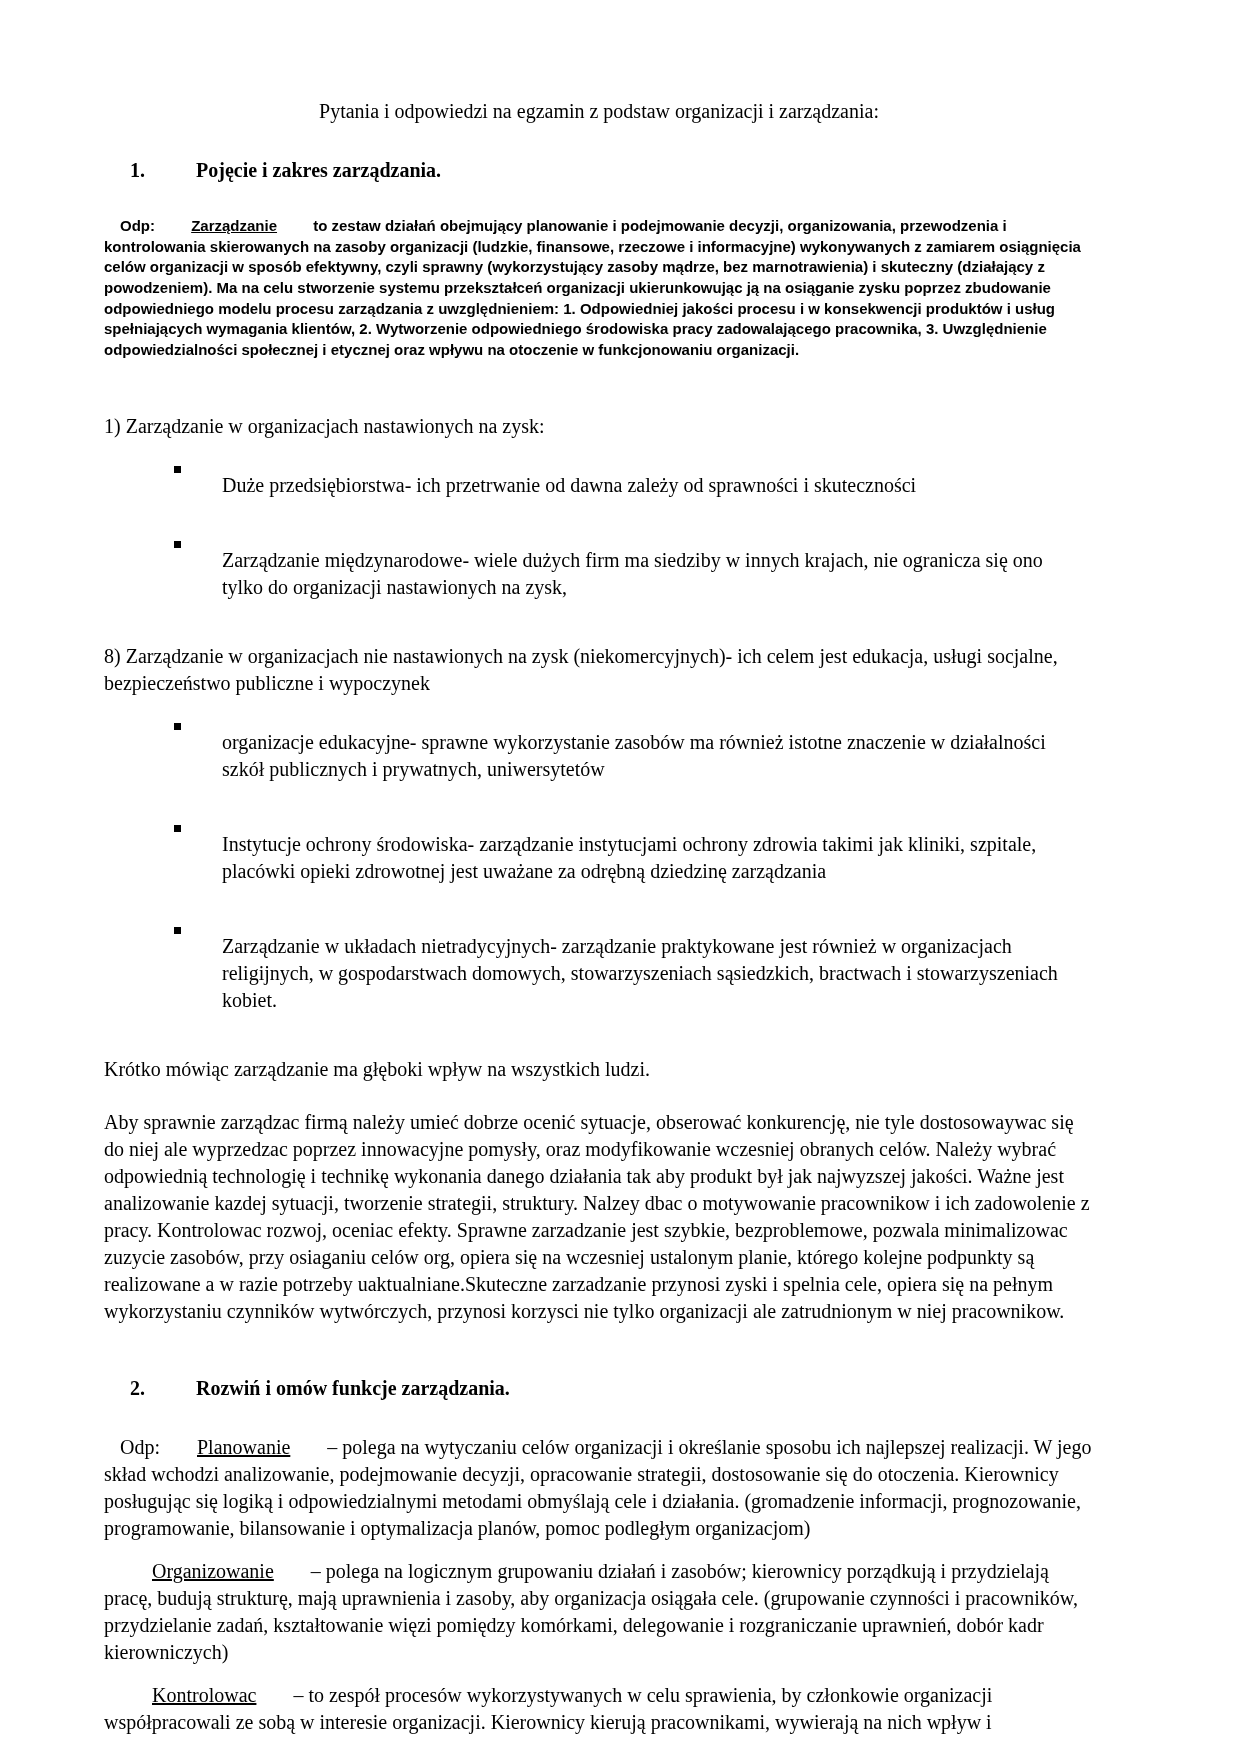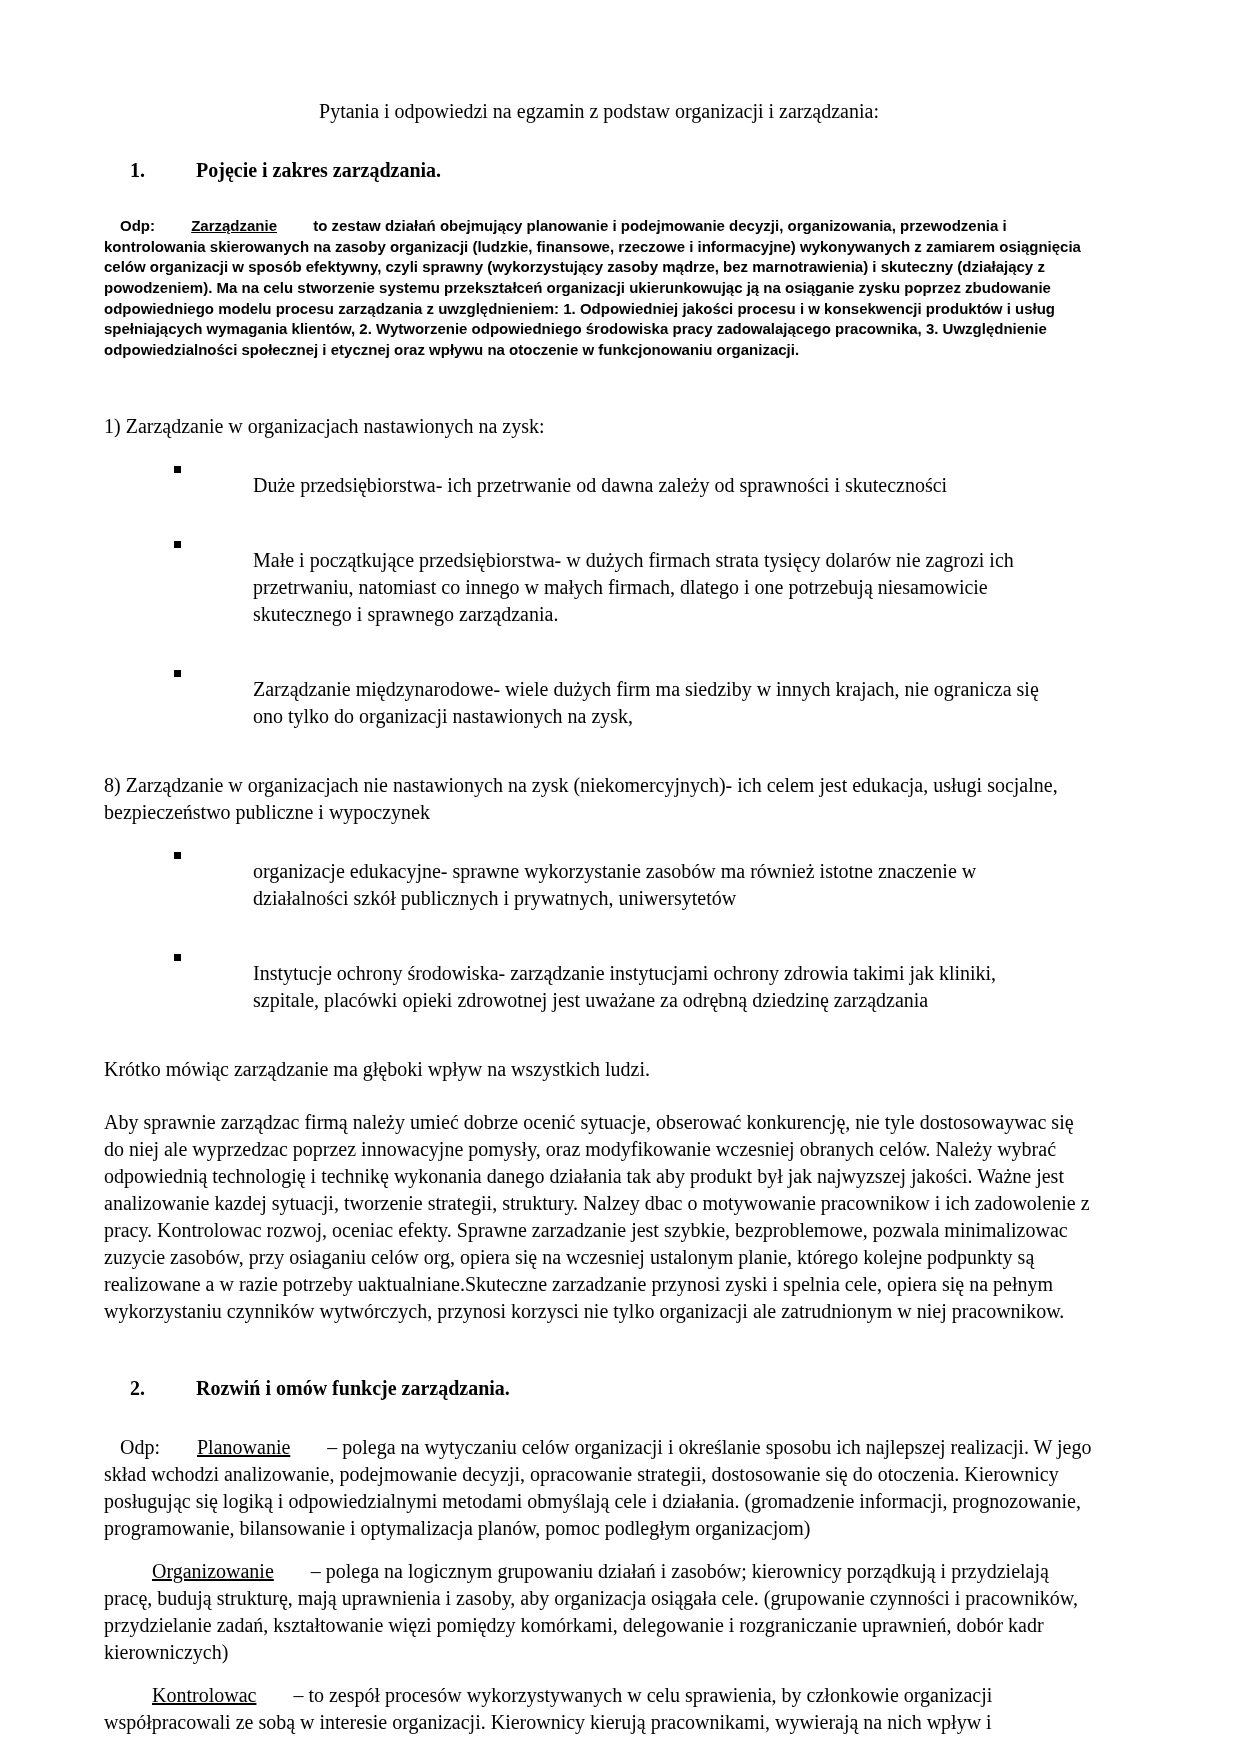"Duże przedsiębiorstwa- ich przetrwanie" .bullet-item { gap: 31px -> none }
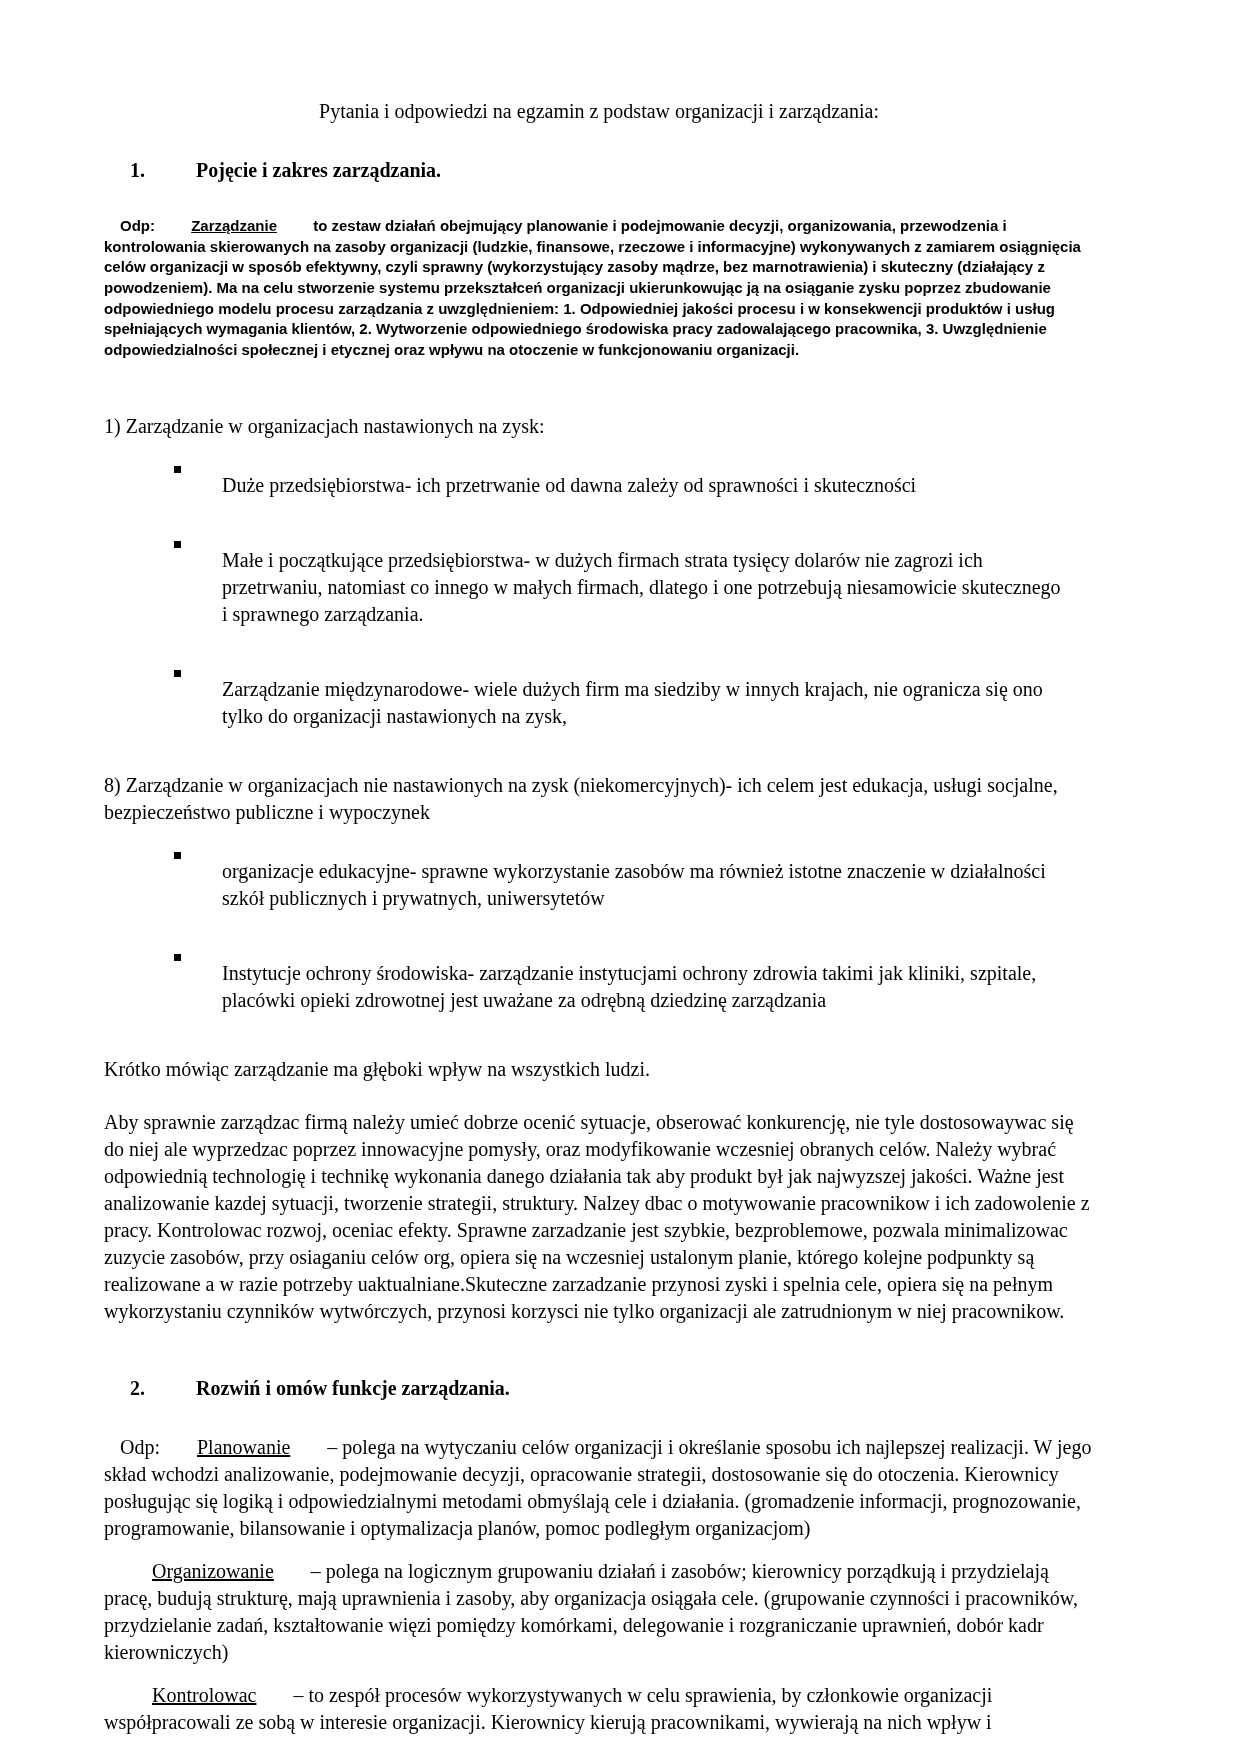"Małe i początkujące przedsiębiorstwa- w" li.bullet-item { html: <li> <span></span> <span>Małe i początkujące przedsiębiorstwa- w dużych firmach strata tysięcy dolarów nie zagrozi ich przetrwaniu, natomiast co innego w małych firmach, dlatego i one potrzebują niesamowicie skutecznego i sprawnego zarządzania.</span> </li> -> none }
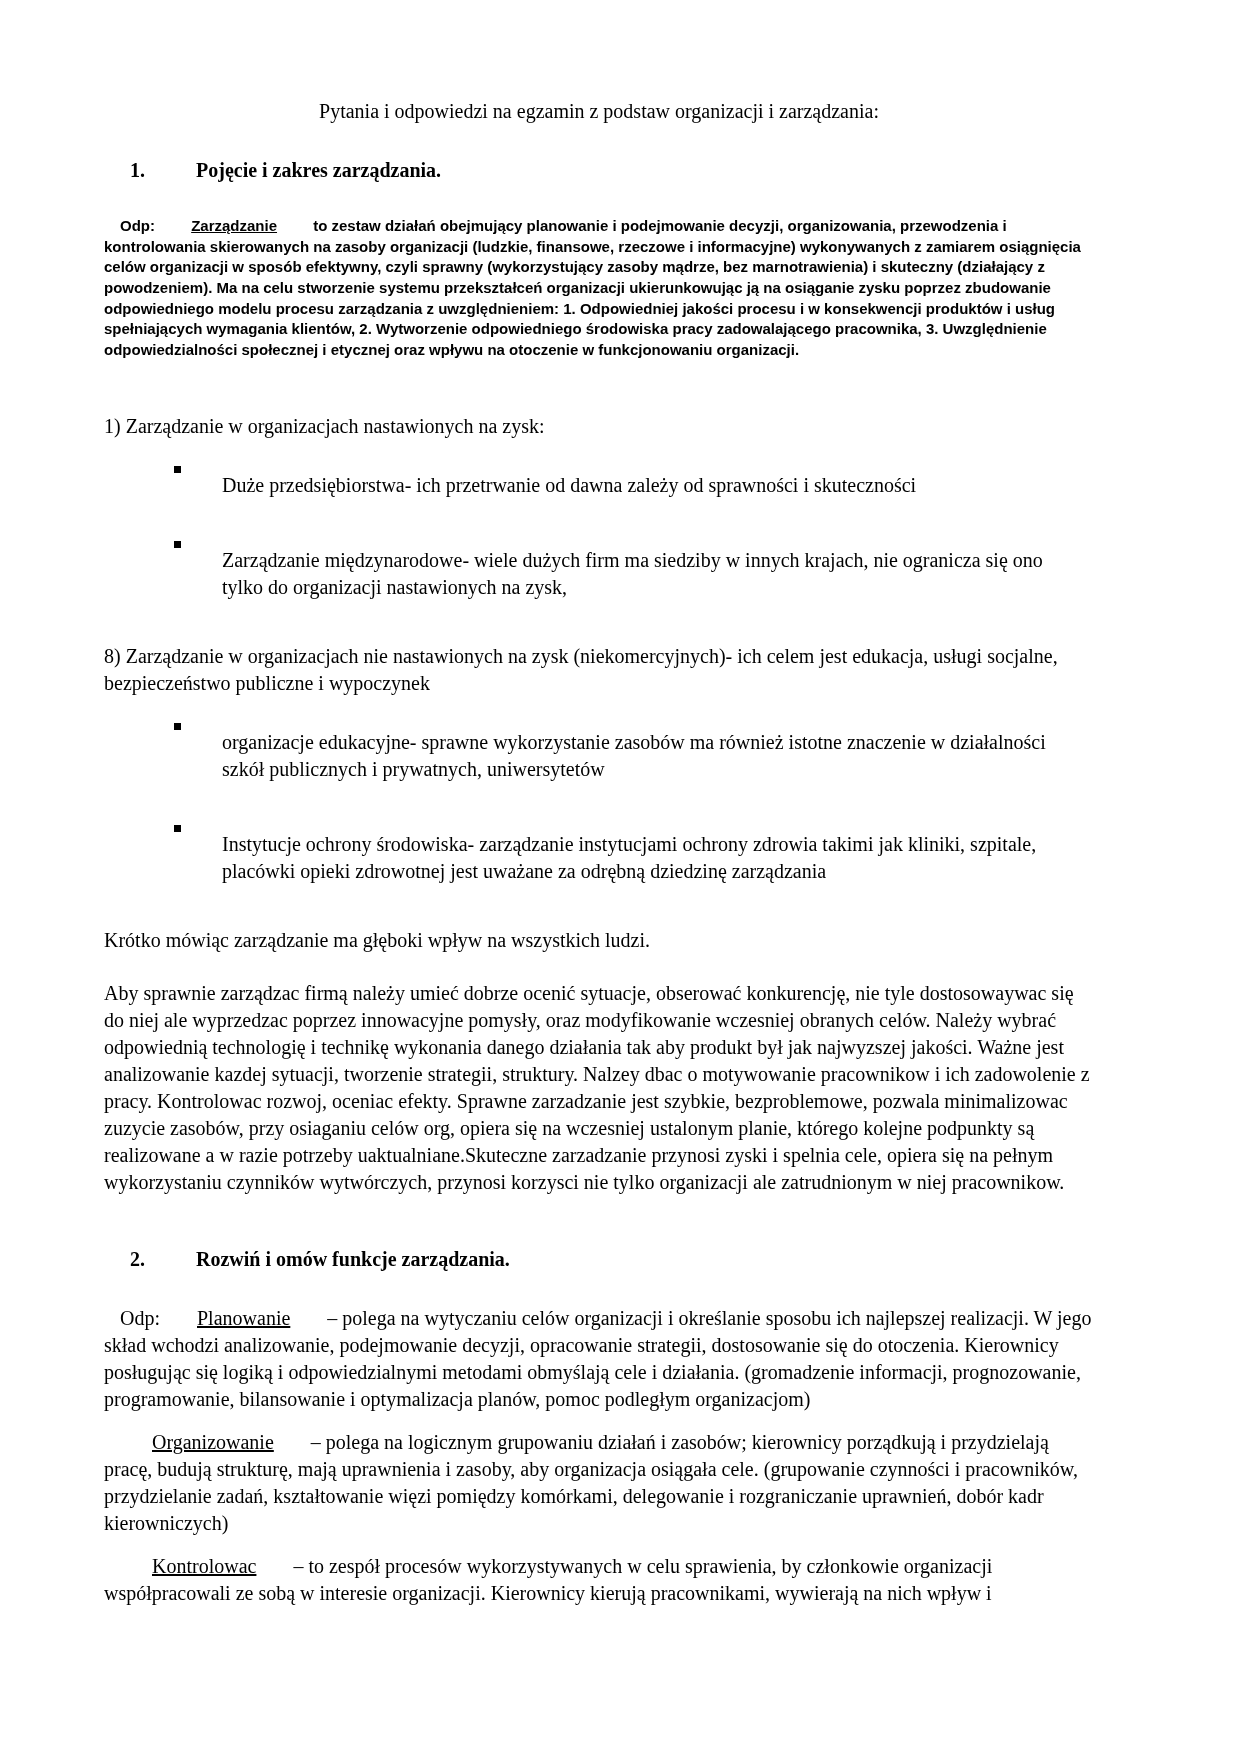"Zarządzanie w układach nietradycyjnych-" li.bullet-item { html: none -> <li> <span></span> <span>Zarządzanie w układach nietradycyjnych- zarządzanie praktykowane jest również w organizacjach religijnych, w gospodarstwach domowych, stowarzyszeniach sąsiedzkich, bractwach i stowarzyszeniach kobiet.</span> </li> }
